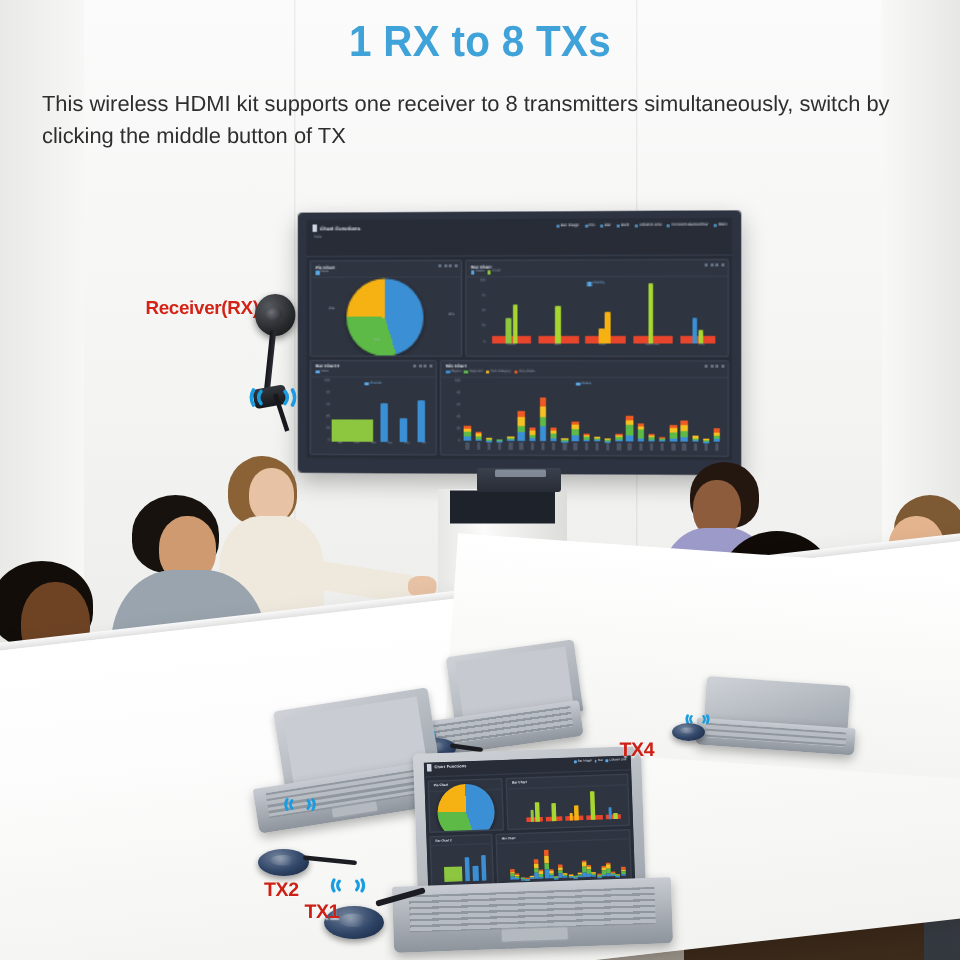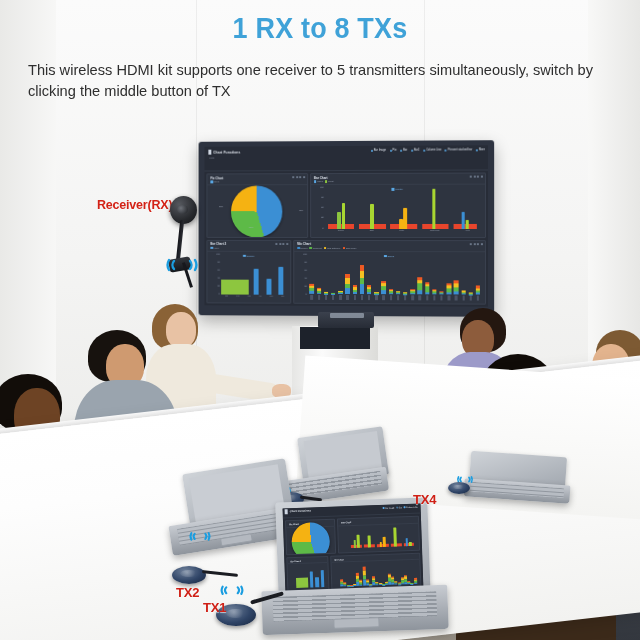"This wireless HDMI kit supports" div.subtext { text: 5 -> 8 }
